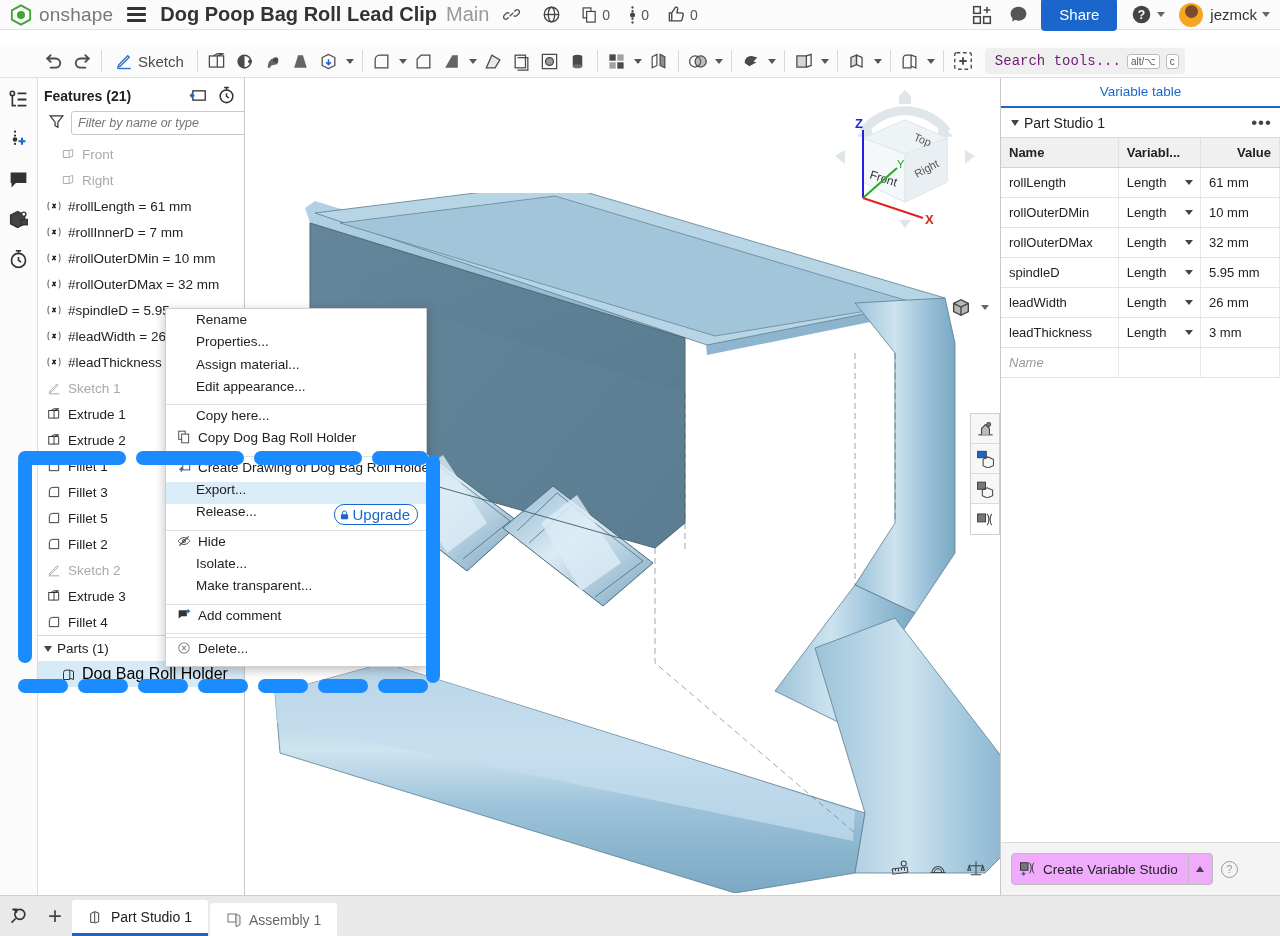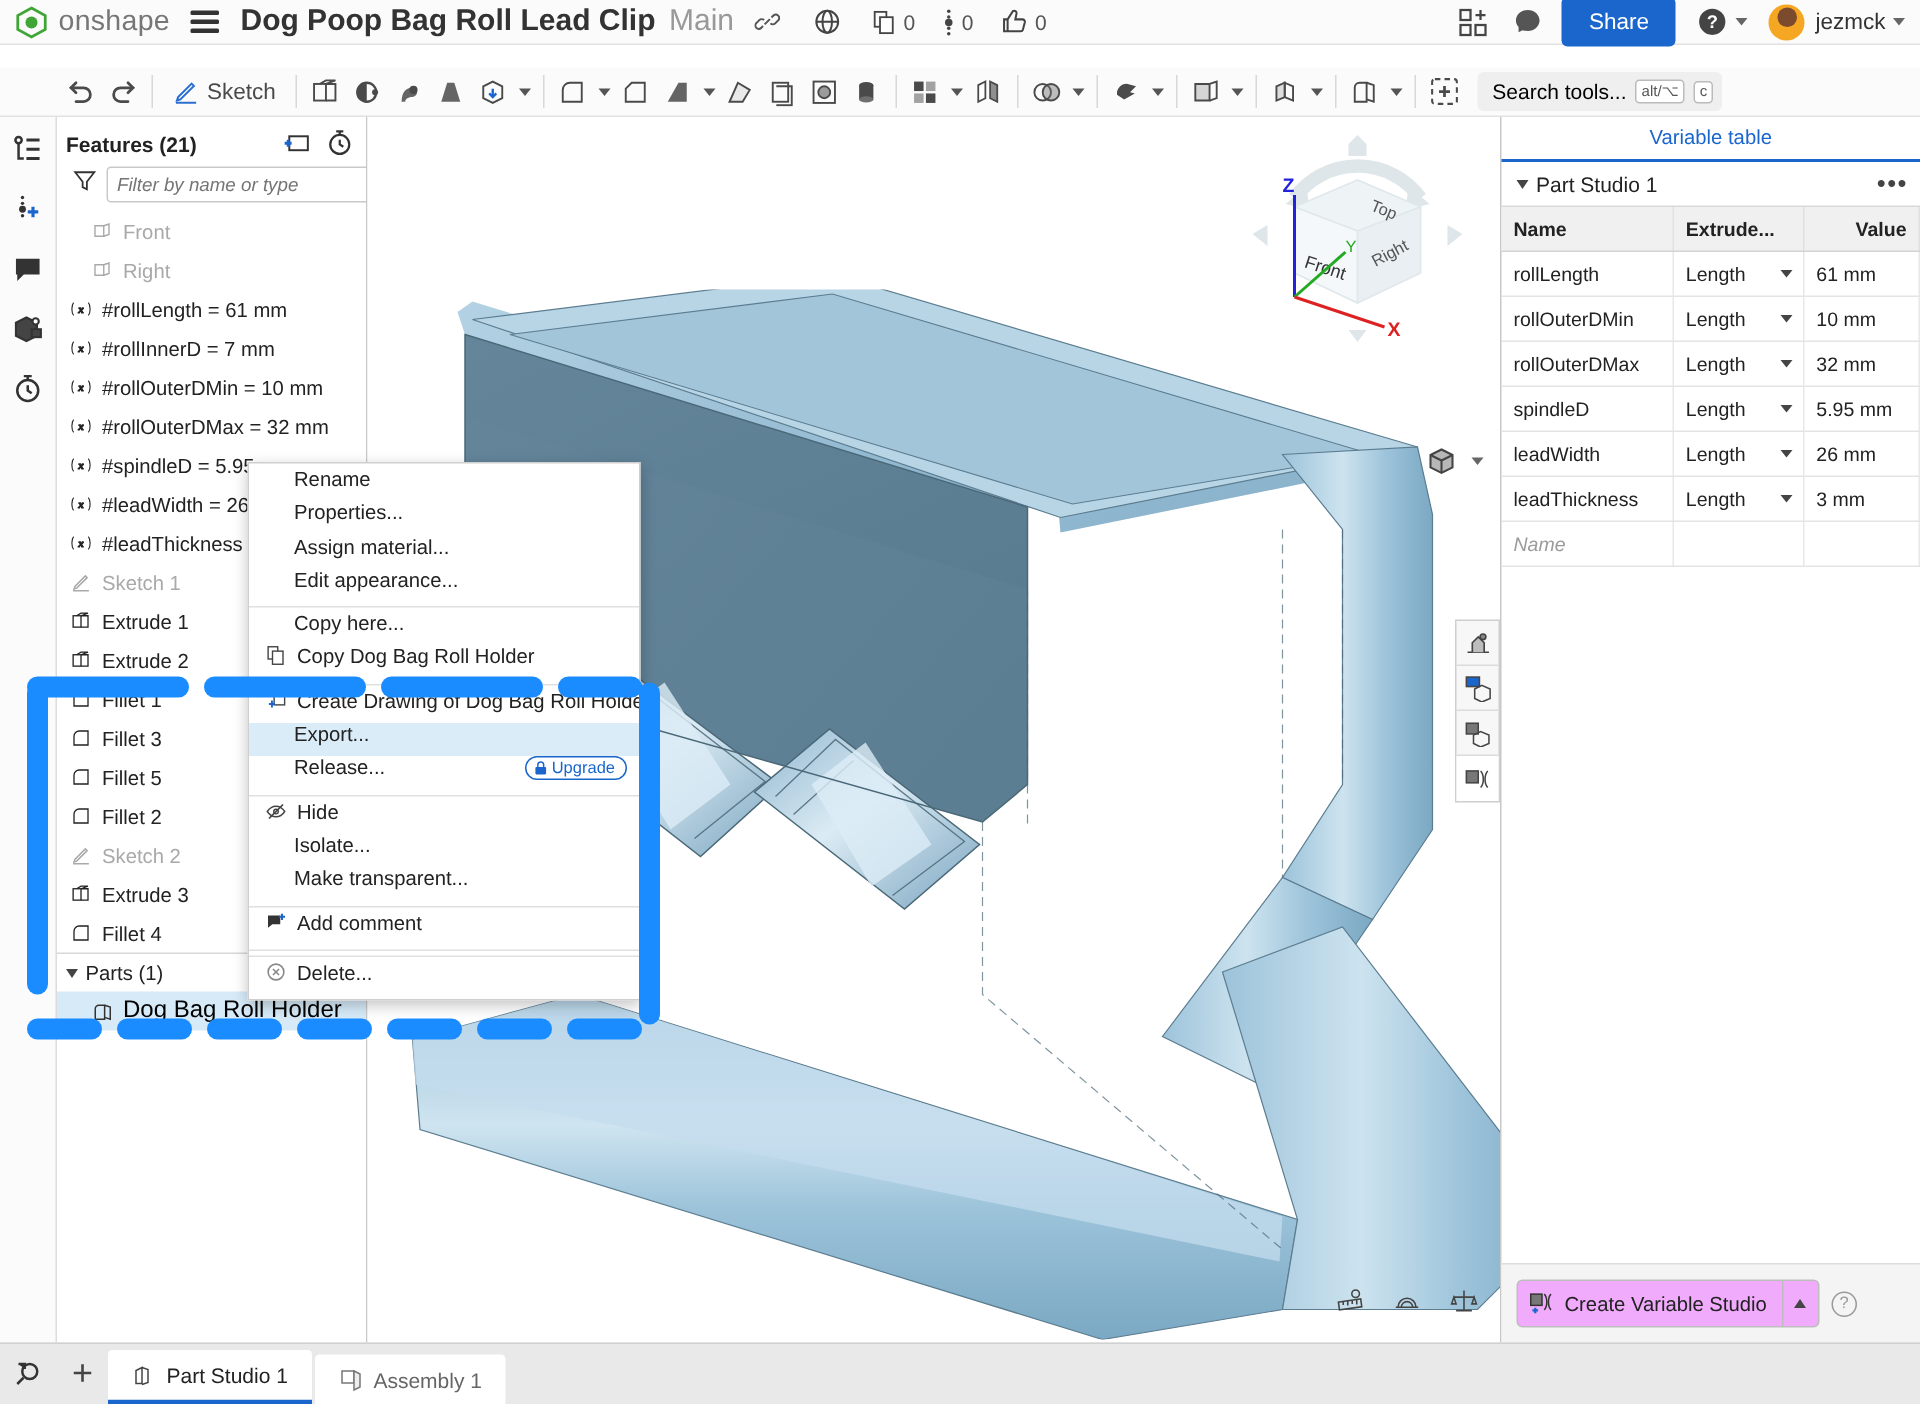"Search tools..." .searchbox .lbl { color: #000000 -> #701a75; font-family: none -> Liberation Mono, monospace }
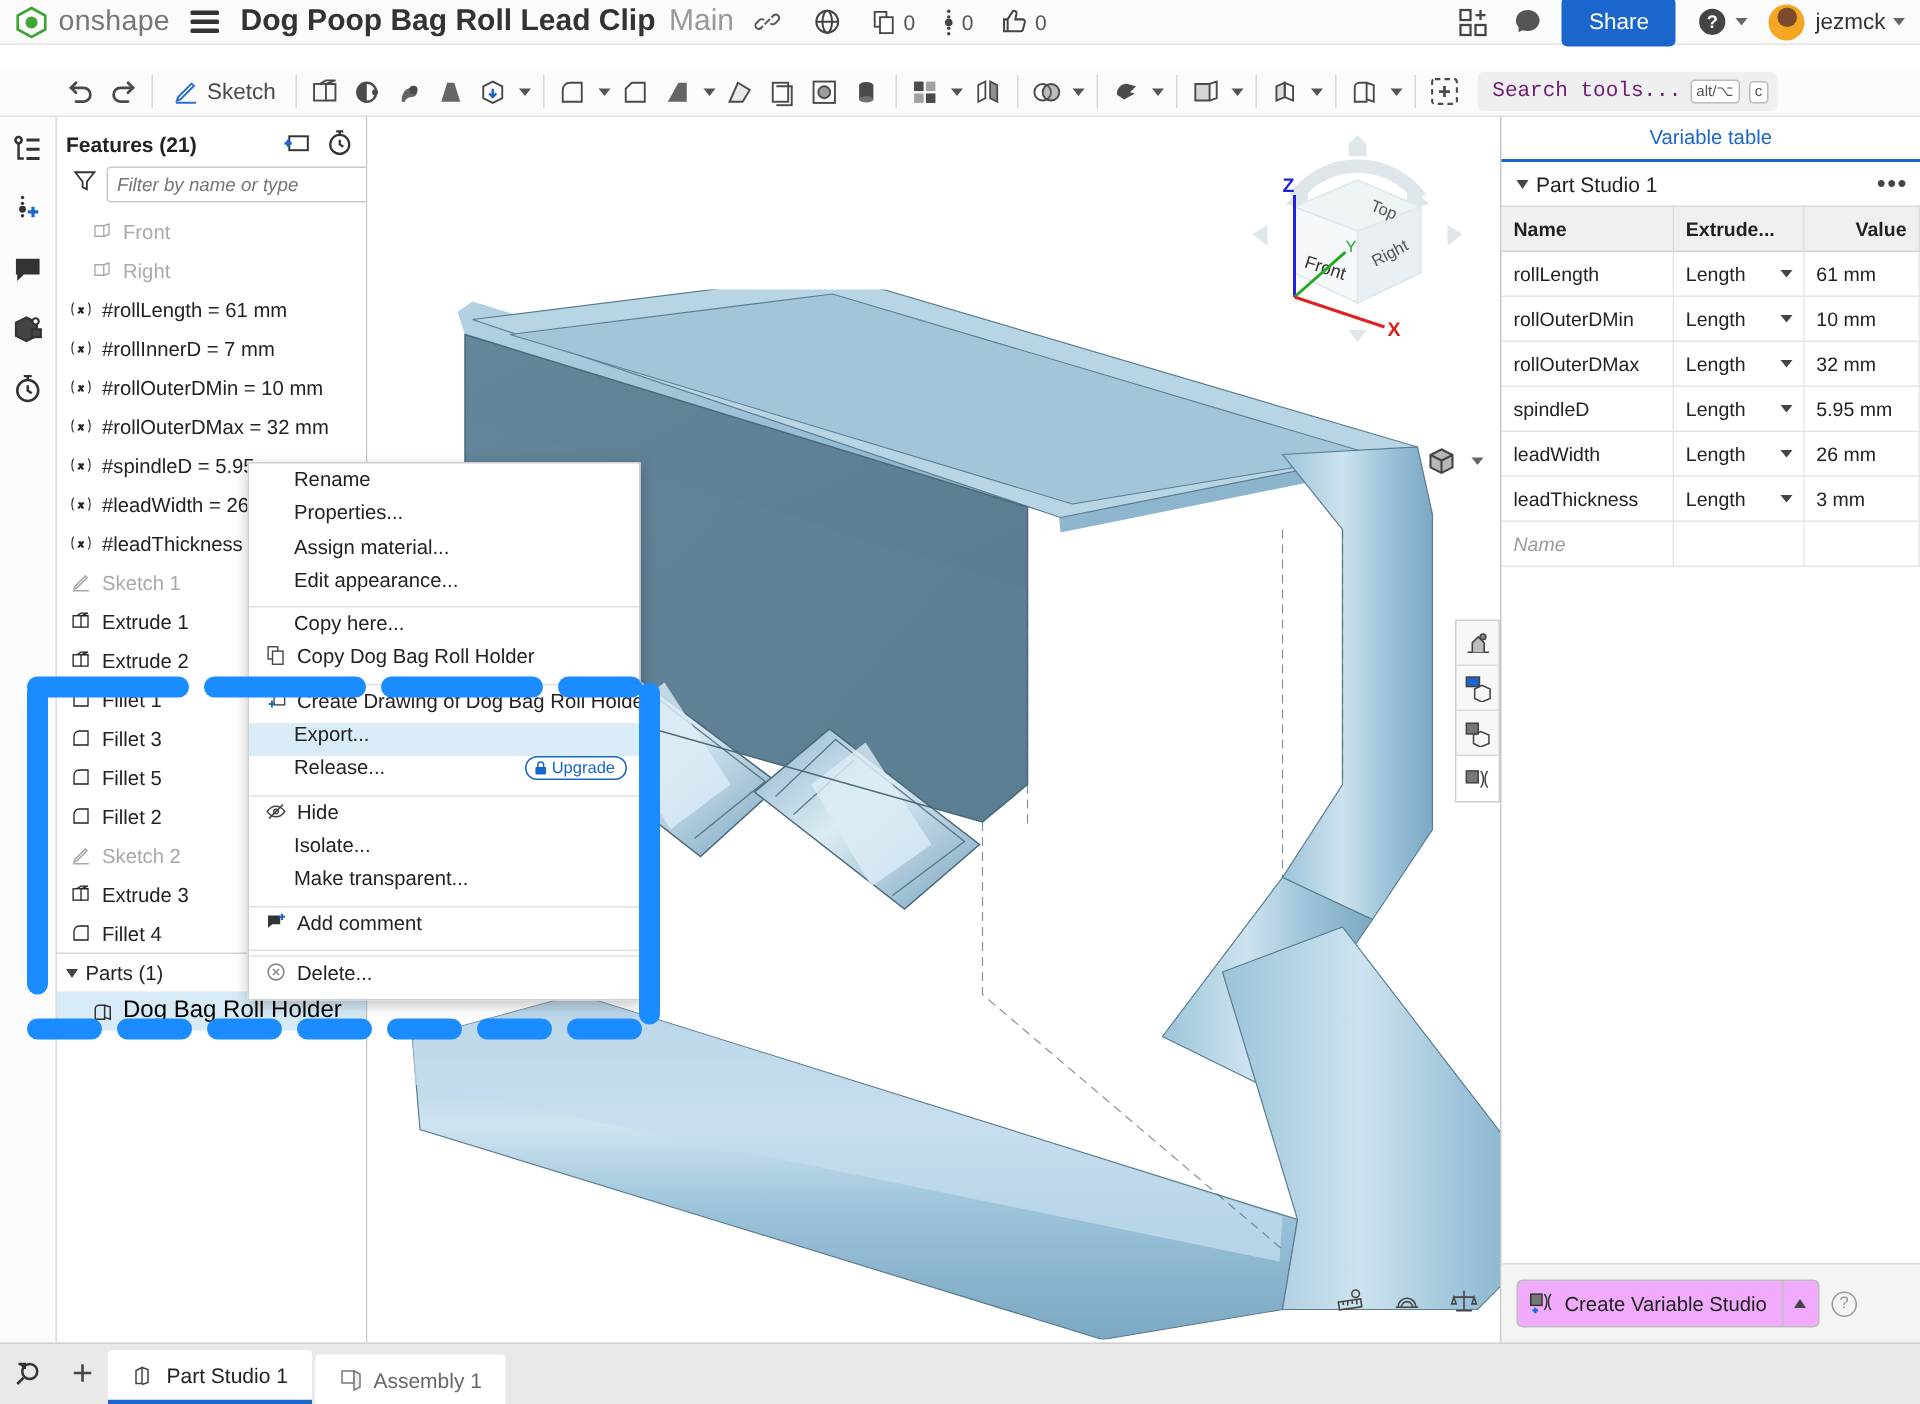"Extrude..." th { text: Extrude -> Variabl }
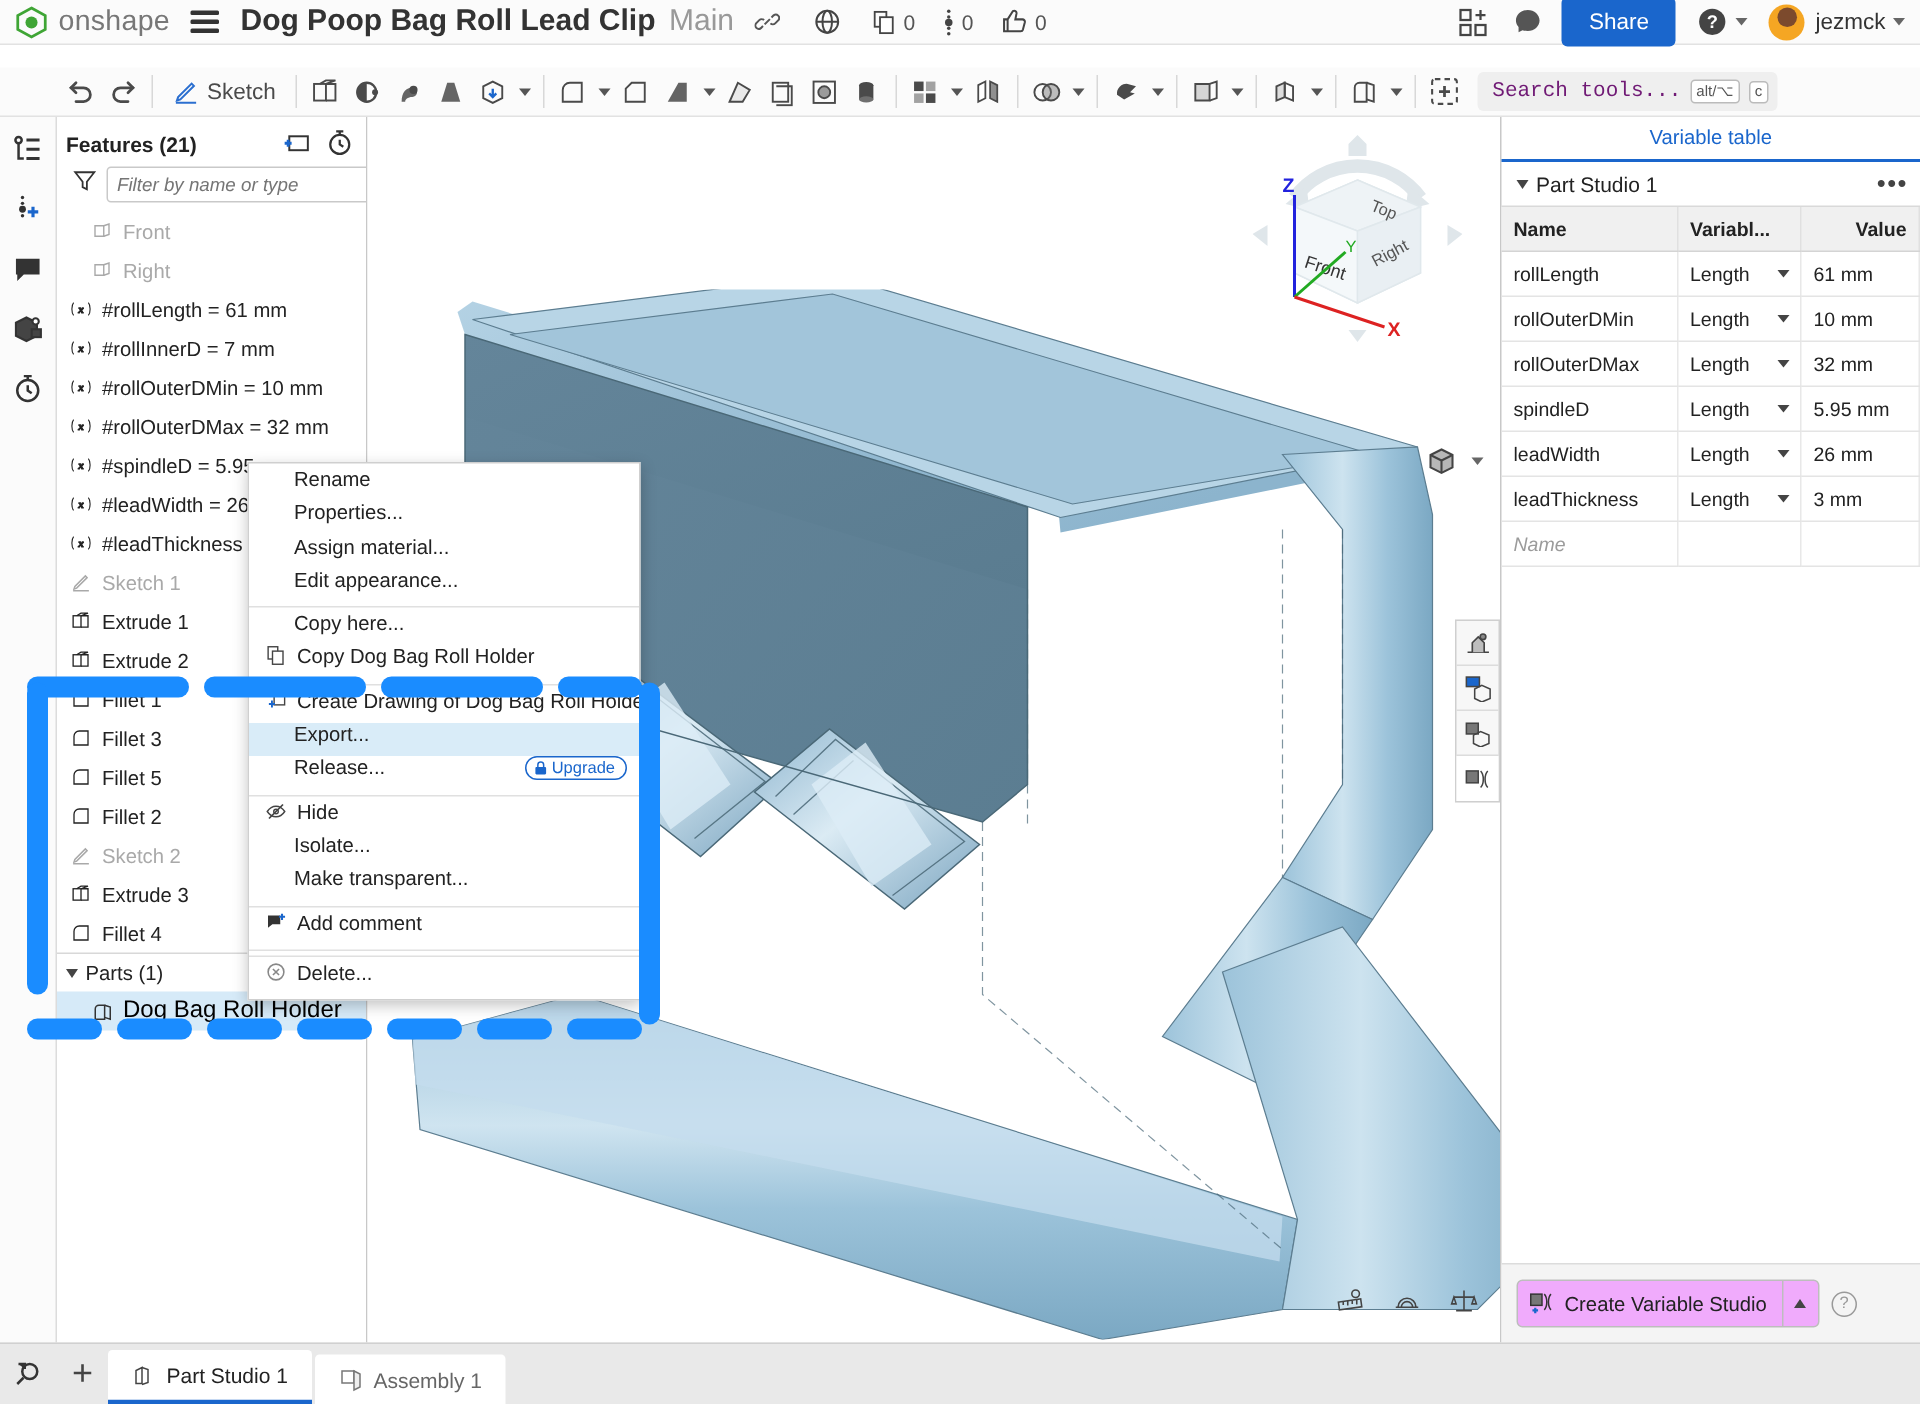"Upgrade" .upgrade { font-size: 11px -> 15px }
